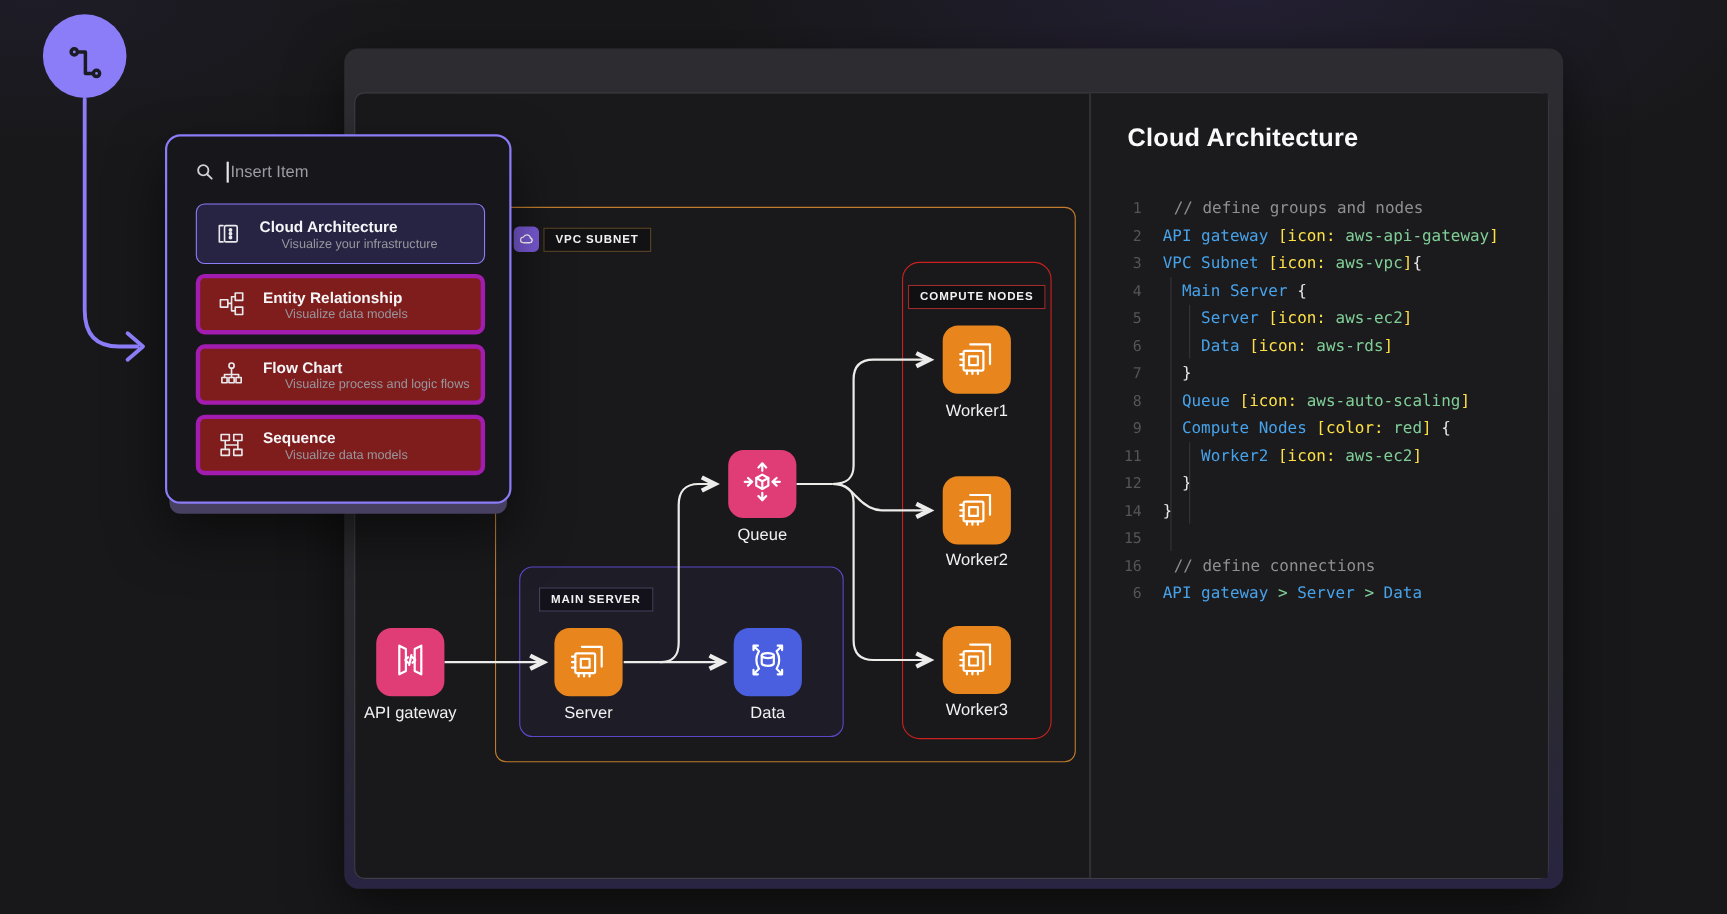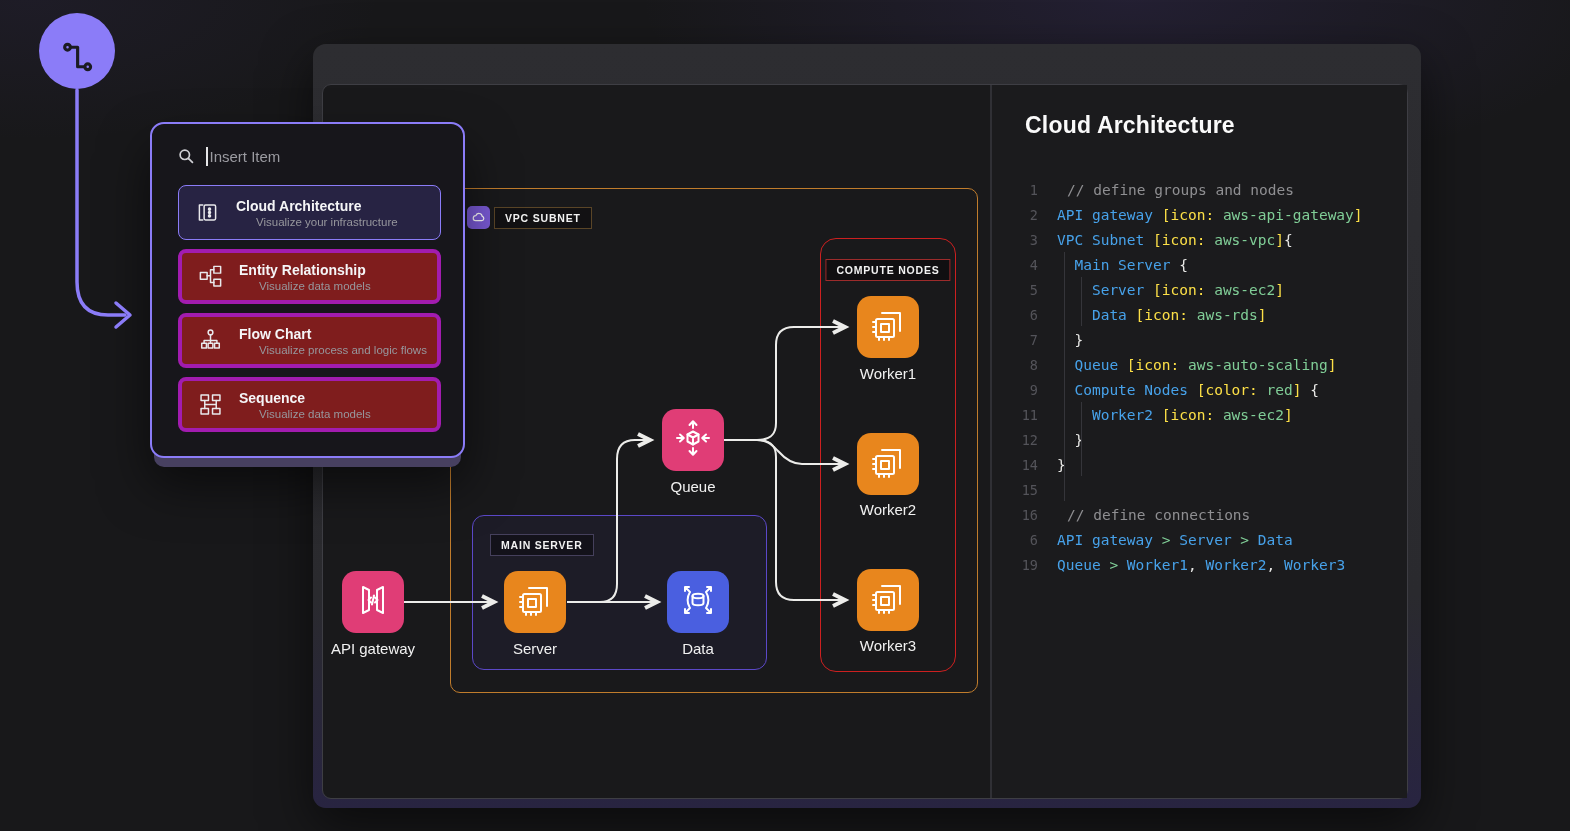"19" div.code-line { html: <div> <span>19</span> <span><span>Queue</span><span> </span><span>&gt;</span><span> </span><span>Worker1</span><span>, </span><span>Worker2</span><span>, </span><span>Worker3</span></span> </div> -> none }
